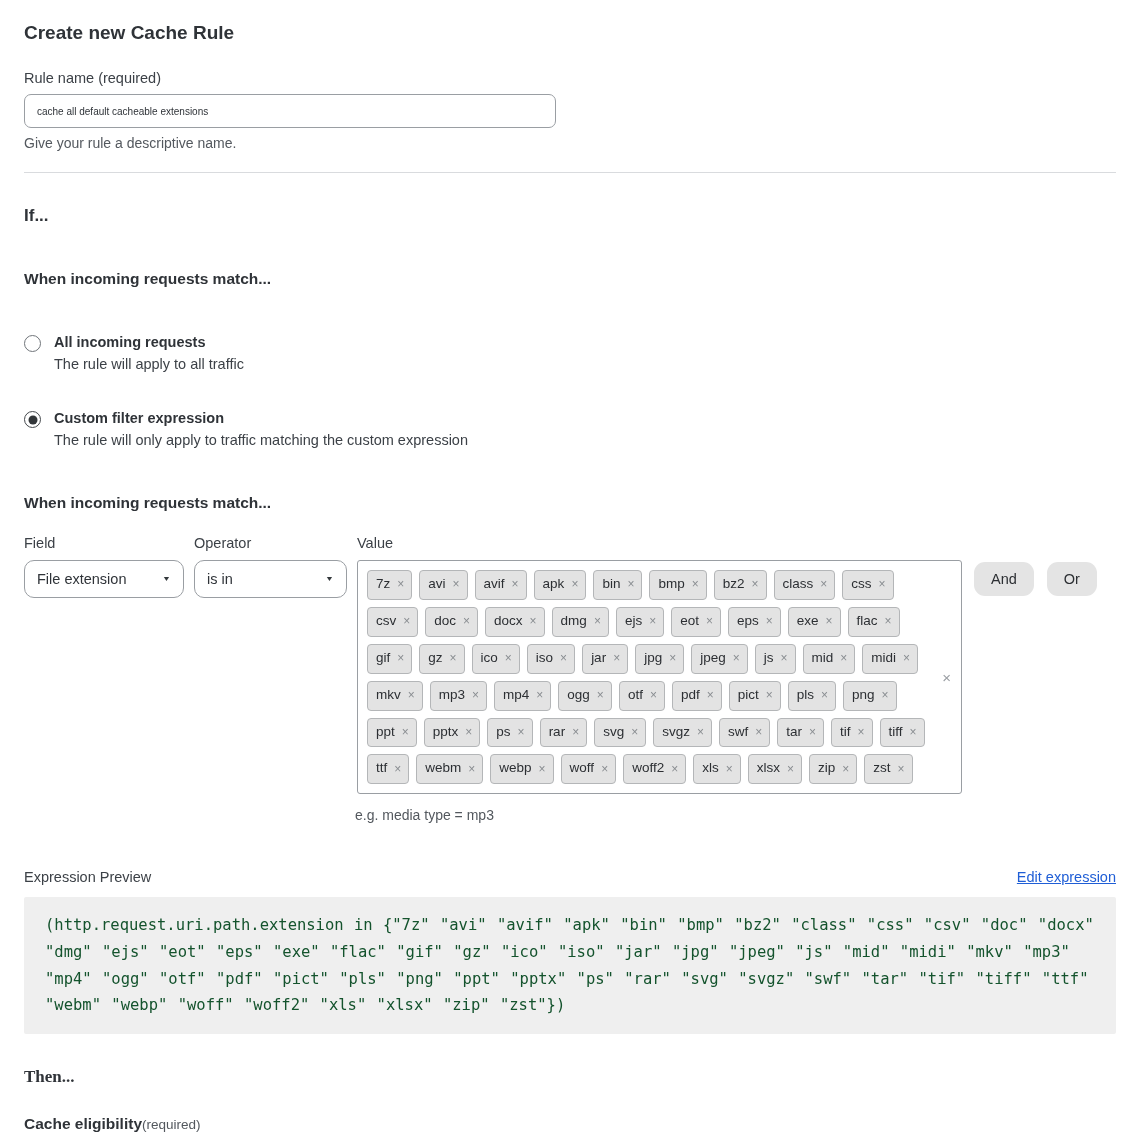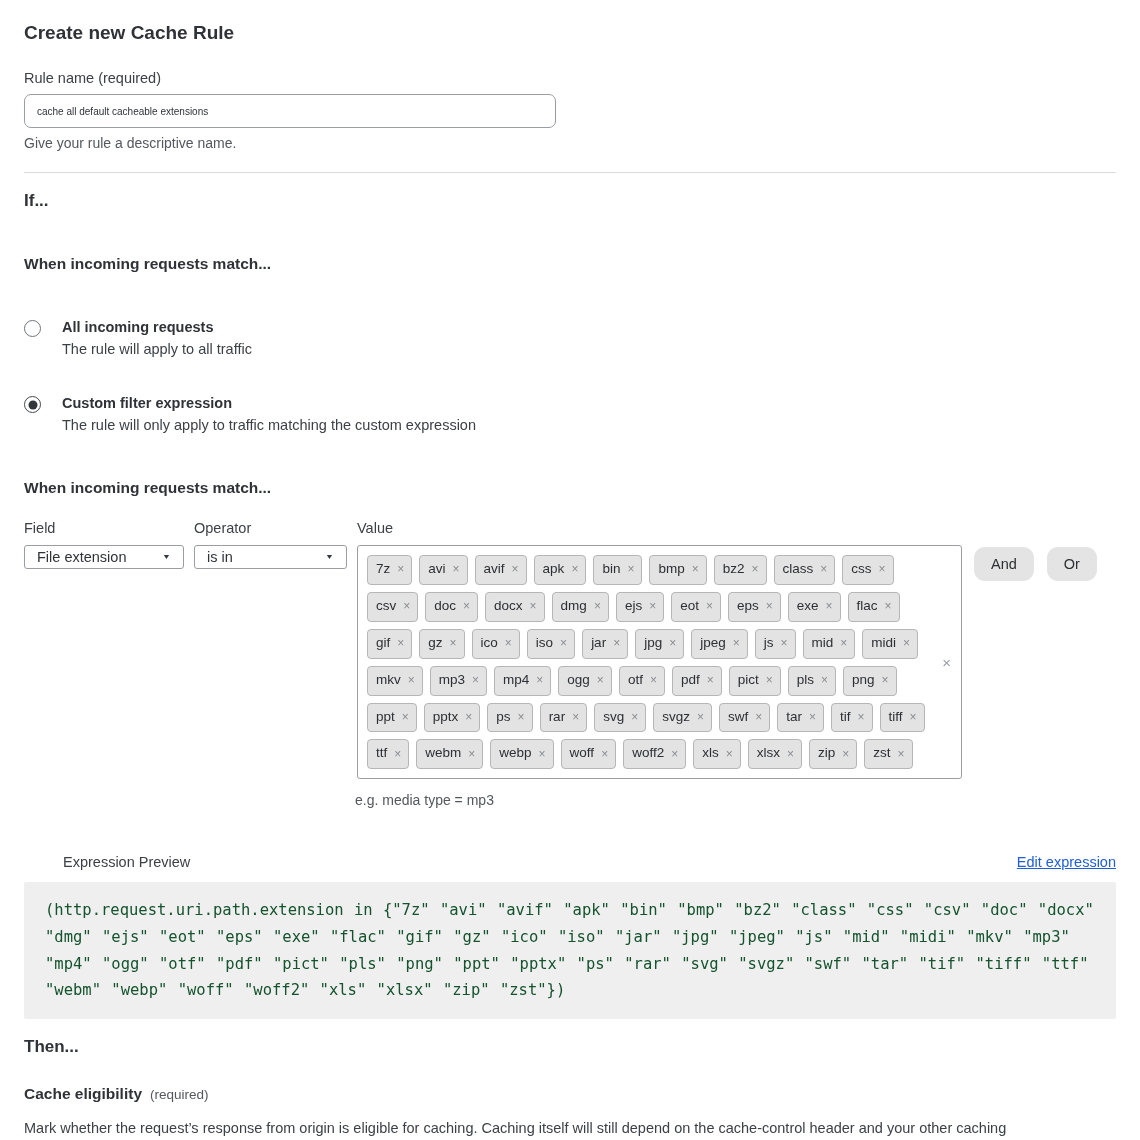"If..." .h2 { margin-top: 18px -> 33px }
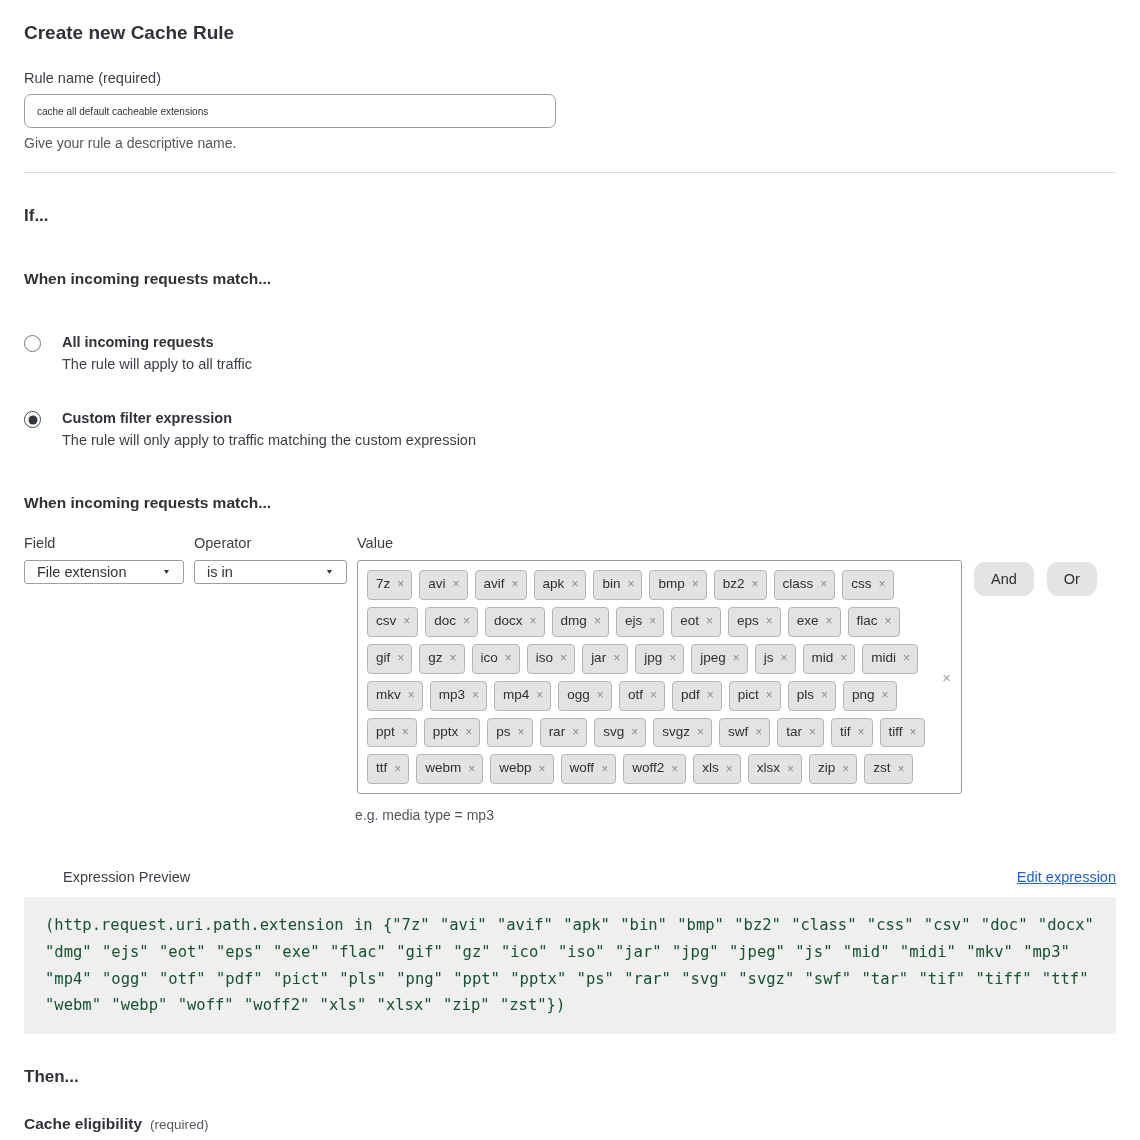"All incoming requests" .radio-row { gap: 21px -> 13px }
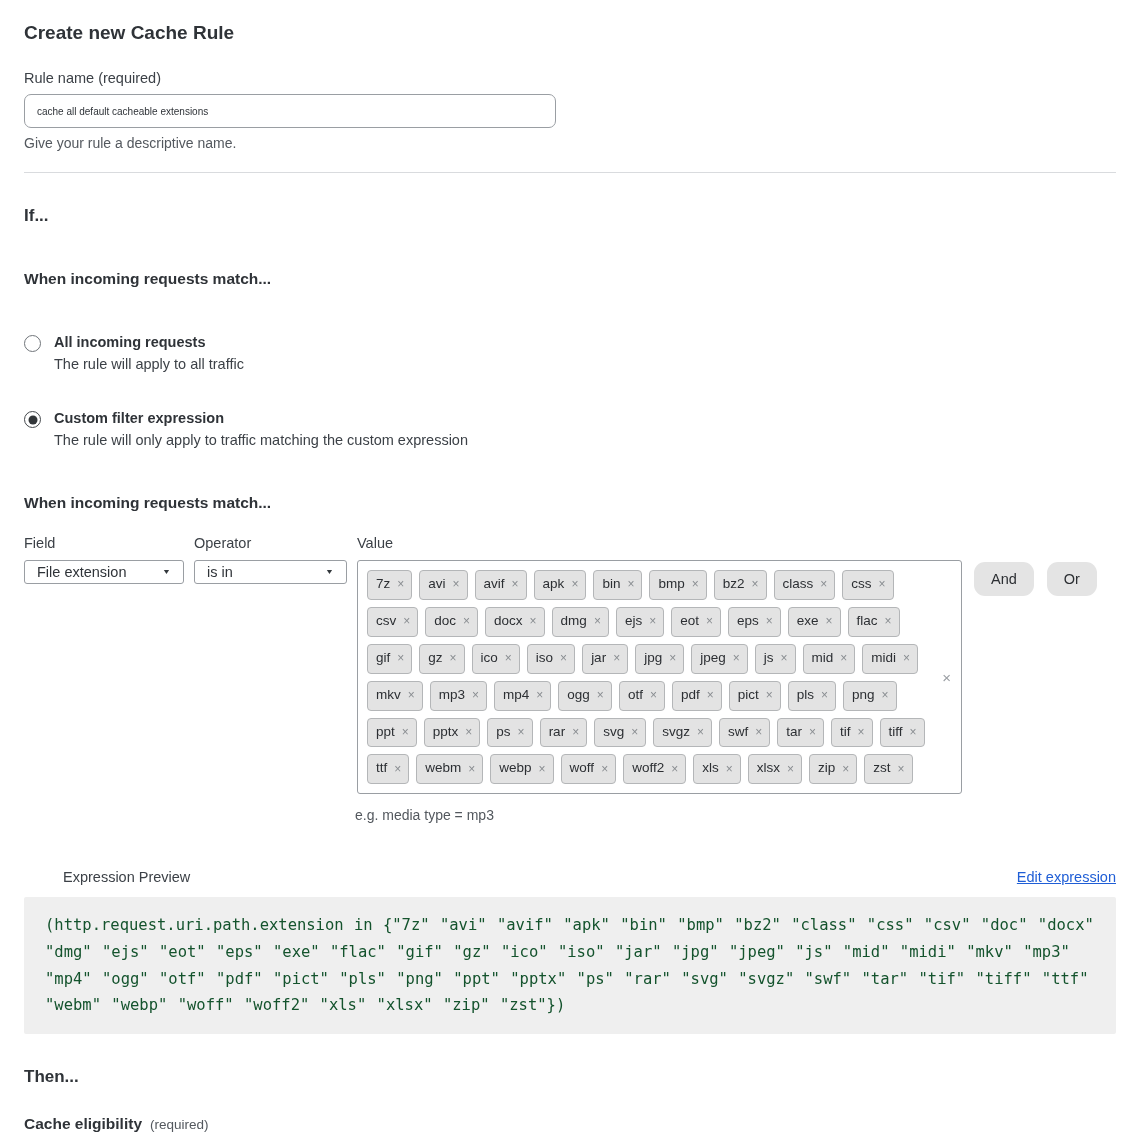"File extension" .select-box { border-radius: 3px -> 10px; height: 24px -> 38px }
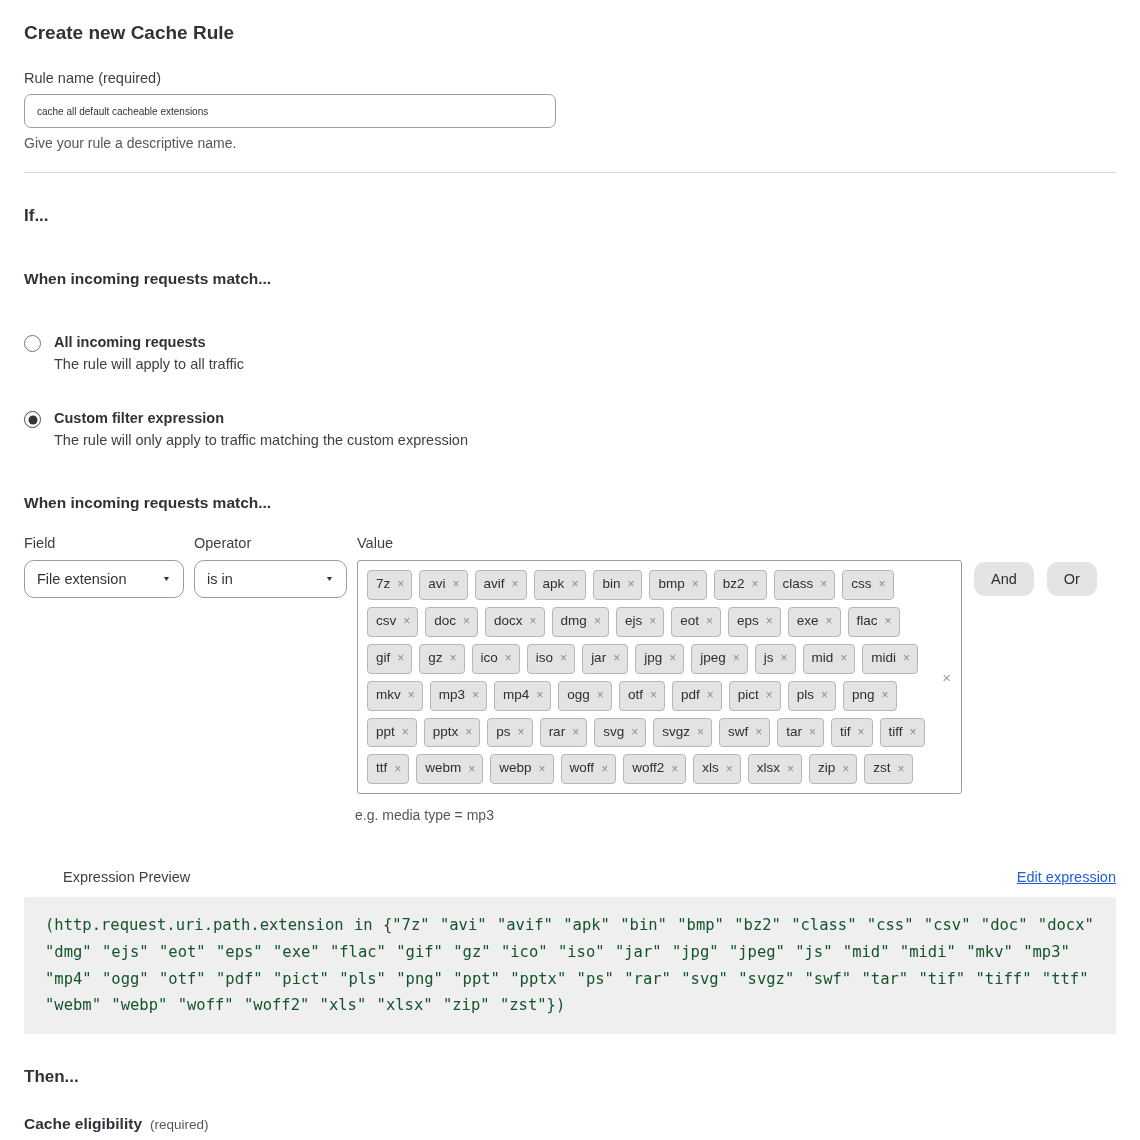"Expression Preview" .preview-label { margin-left: 39px -> none }
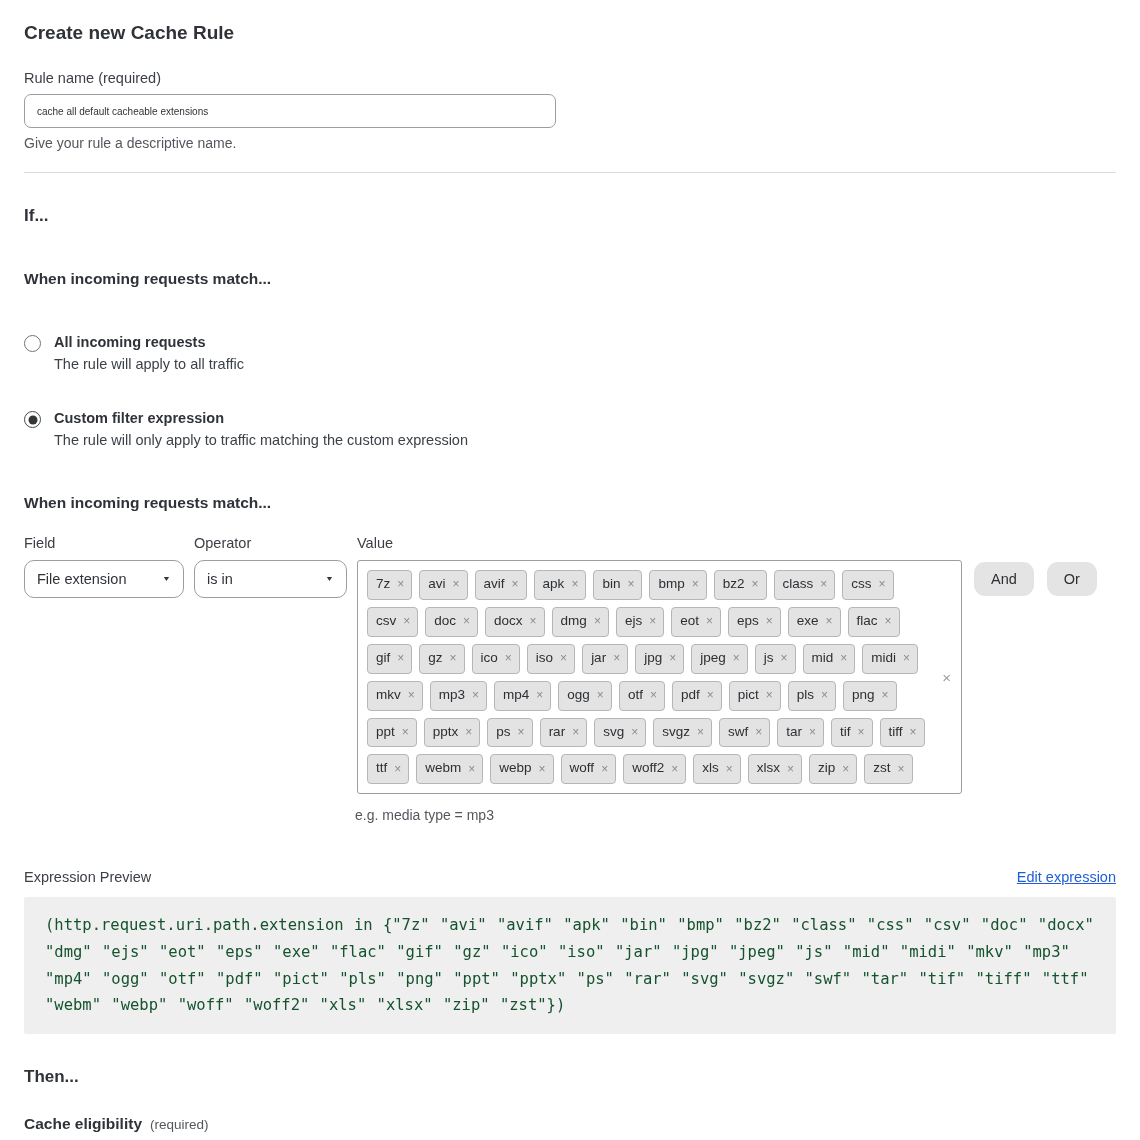"Then..." #then-heading { font-family: none -> Liberation Serif, serif }
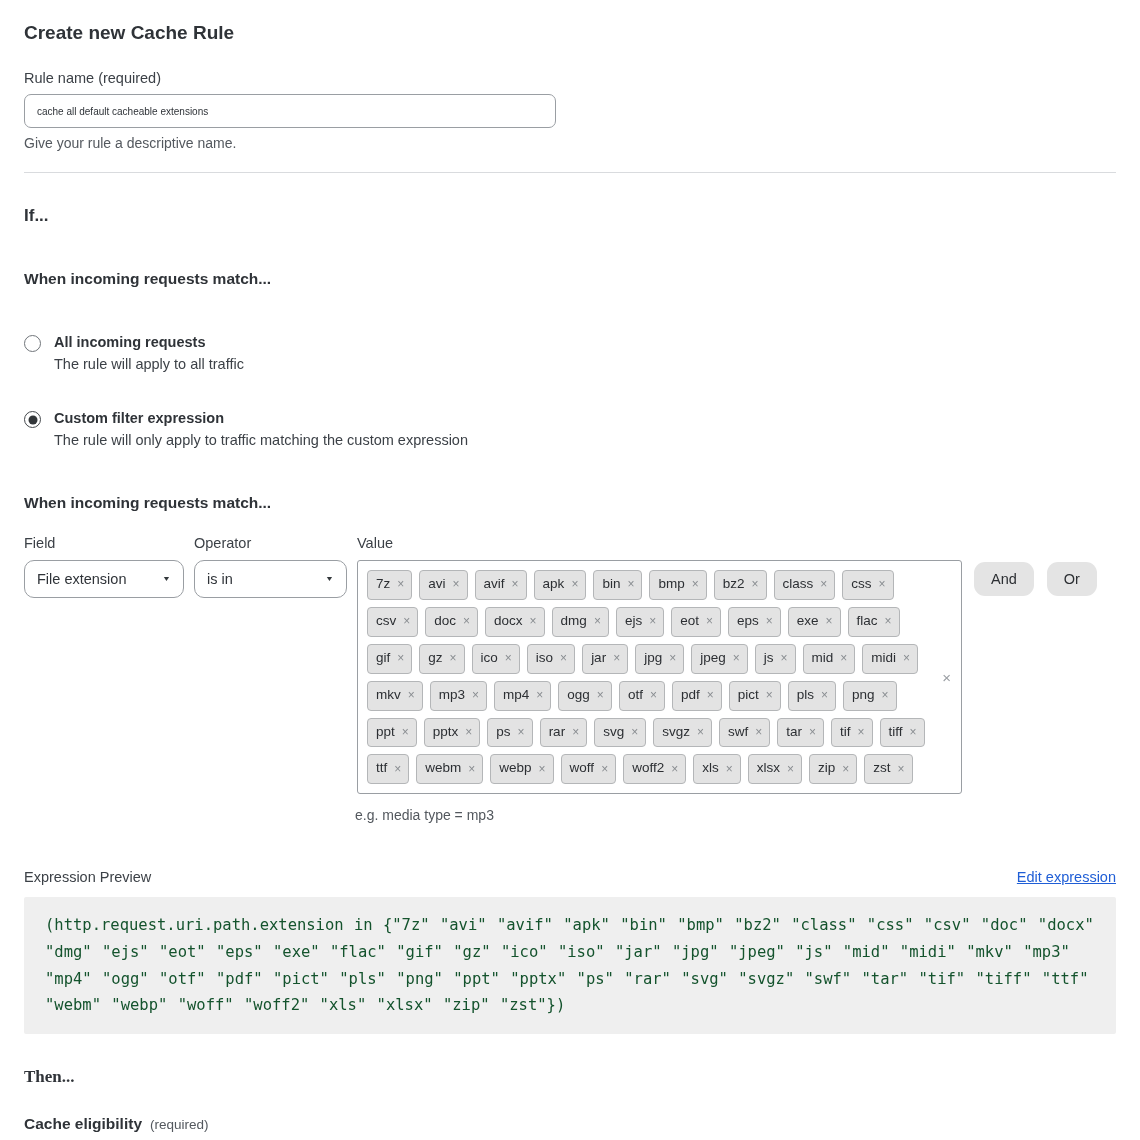"Cache eligibility" .elig-heading-row { gap: 8px -> none }
